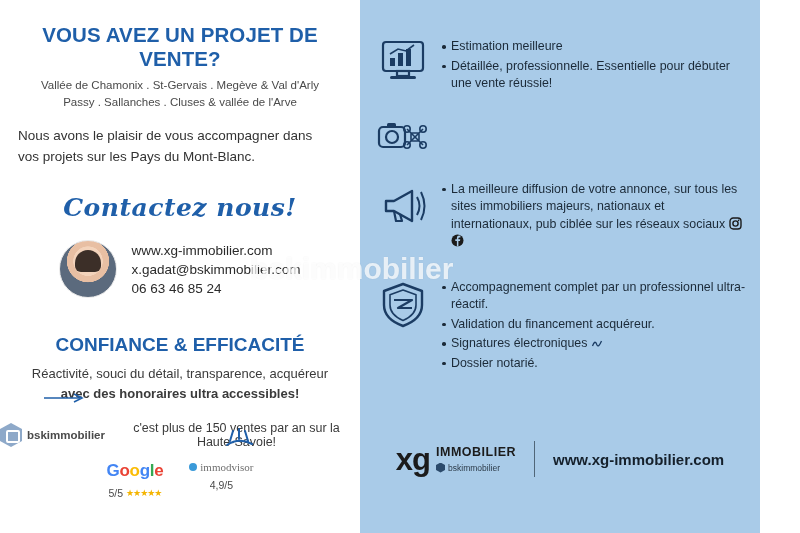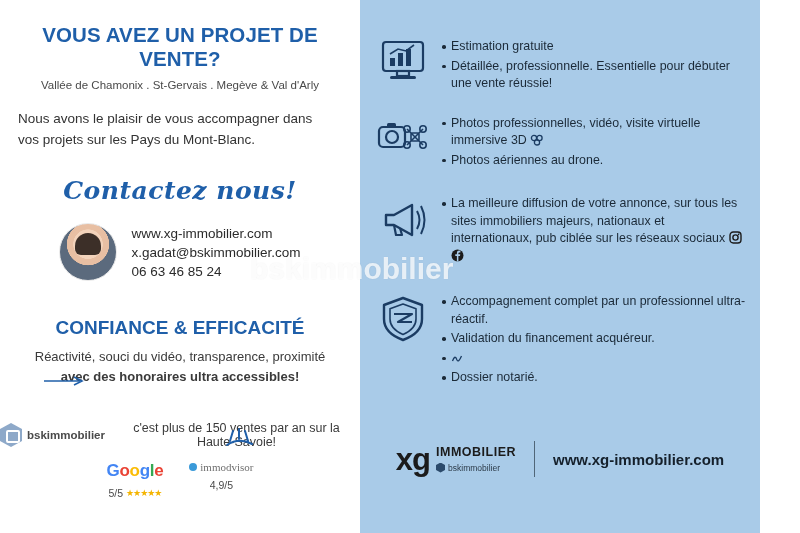"Estimation gratuite" div.bullet { text: gratuite -> meilleure }
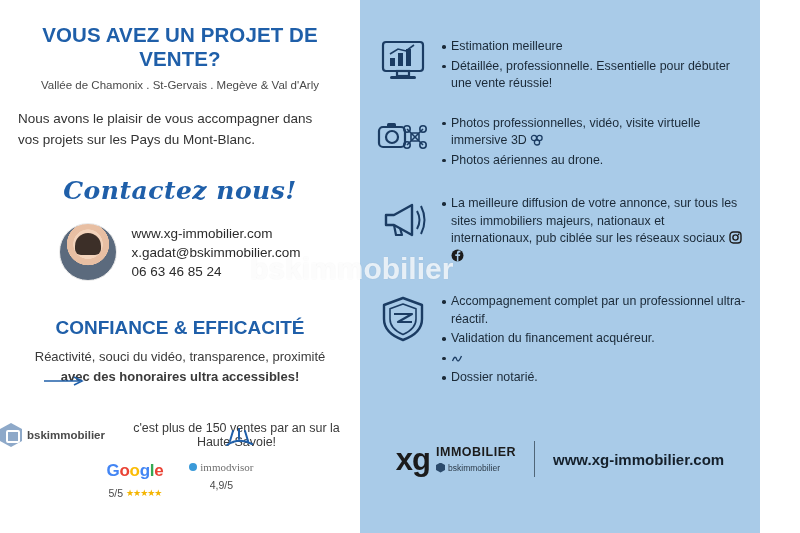"Passy . Sallanches . Cluses" div { html: none -> <div>Passy . Sallanches . Cluses &amp; vallée de l'Arve</div> }
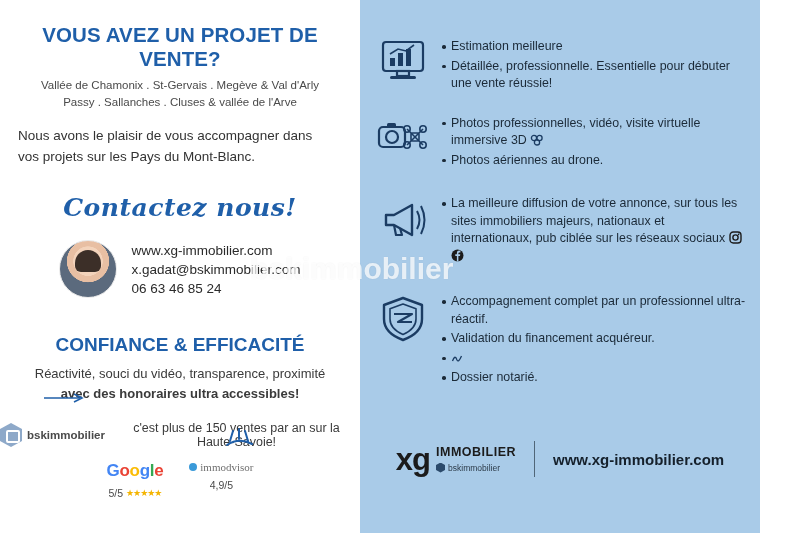"Photos professionnelles, vidéo, visite" div.feat-text { html: <div> <div> <span>Photos professionnelles, vidéo, visite virtuelle immersive 3D</span> <svg> <circle></circle> <circle></circle> <circle></circle> </svg> </div> <div>Photos aériennes au drone.</div> </div> -> none }
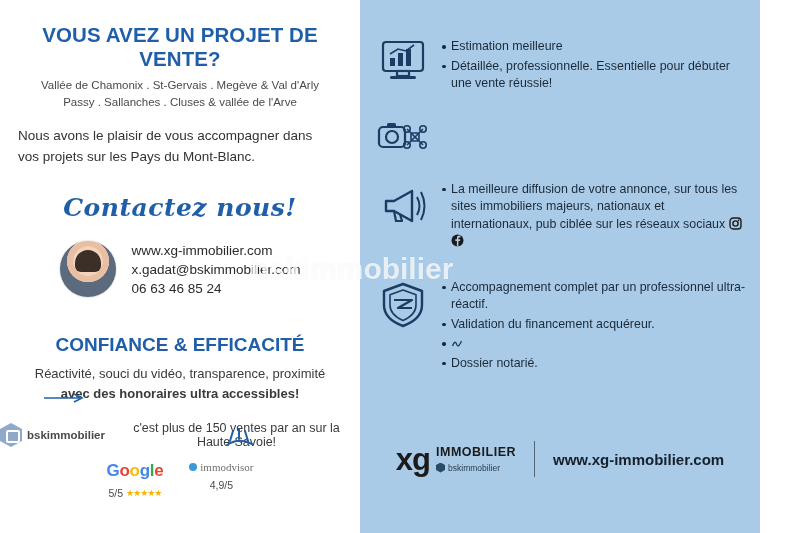"Signatures électroniques" span { html: none -> <span>Signatures électroniques</span> }
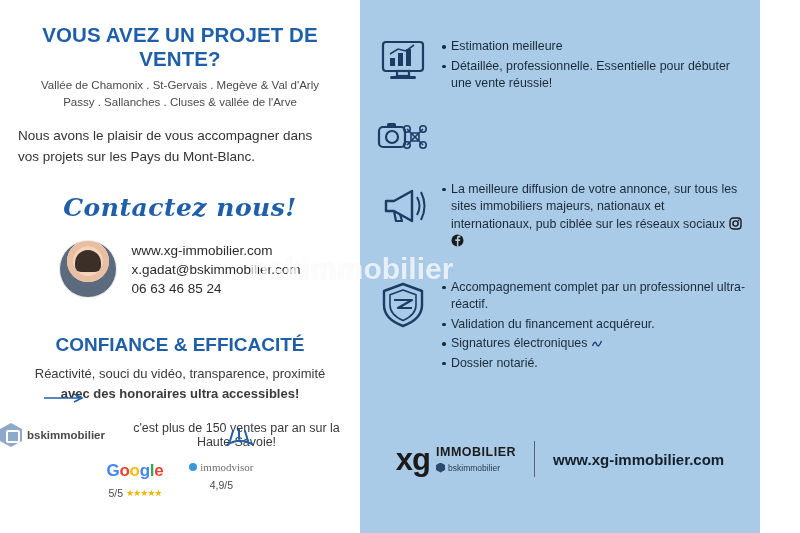"Réactivité, souci du vidéo," div { text: vidéo, transparence, proximité -> détail, transparence, acquéreur }
